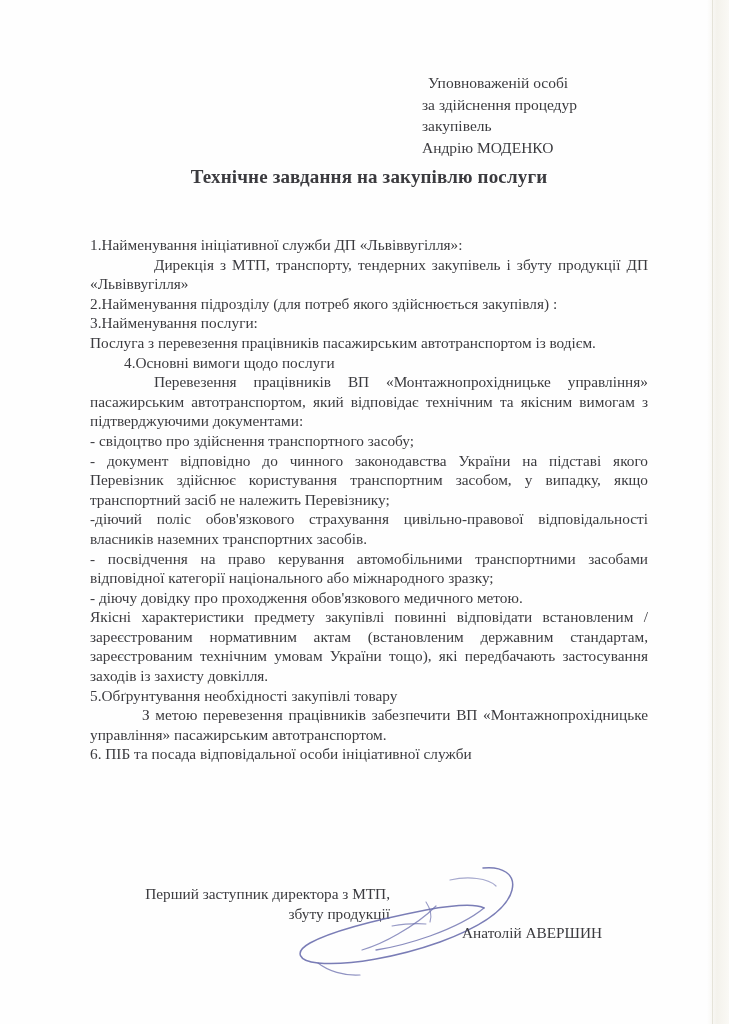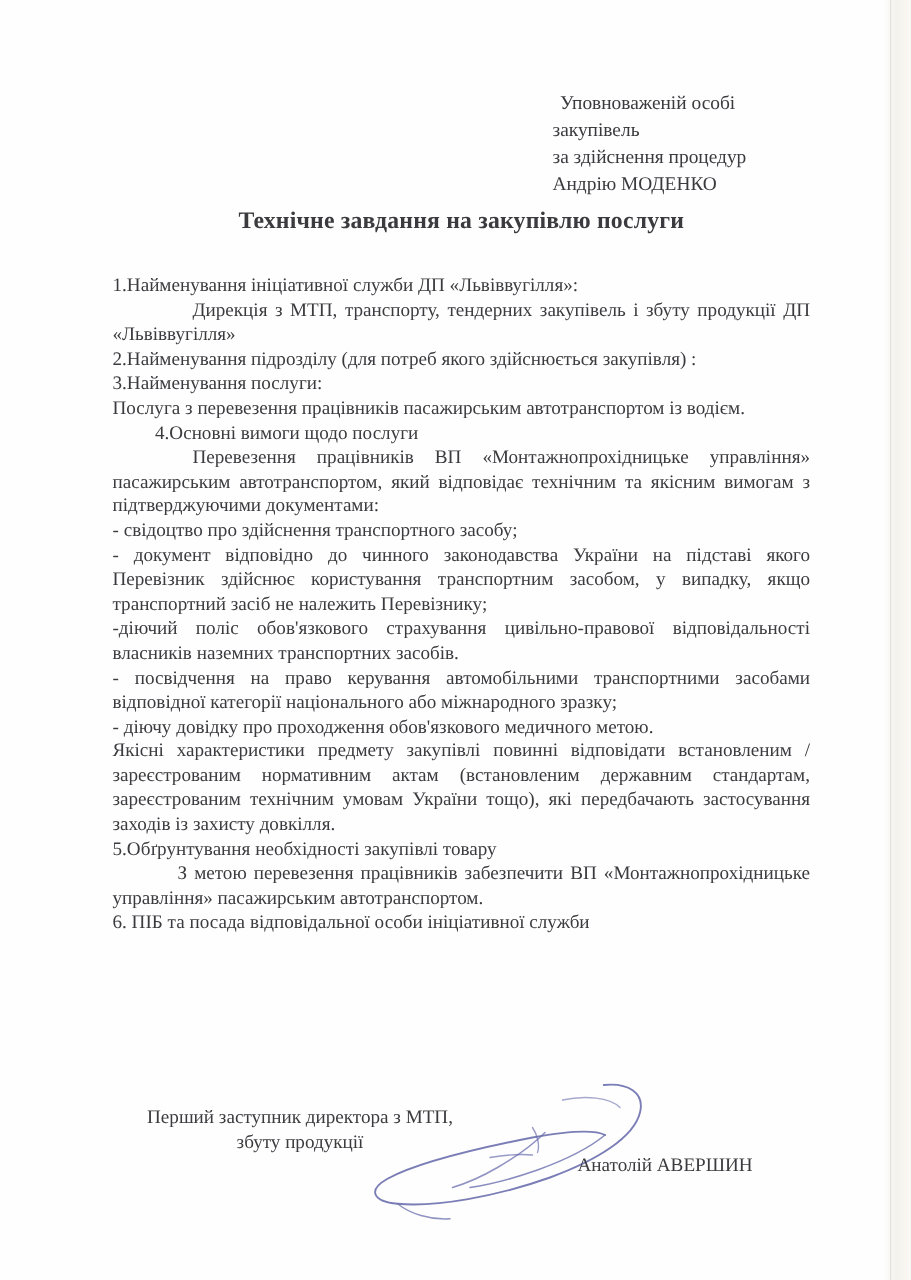"Уповноваженій особі" .addressee { left: 352px -> 332px }
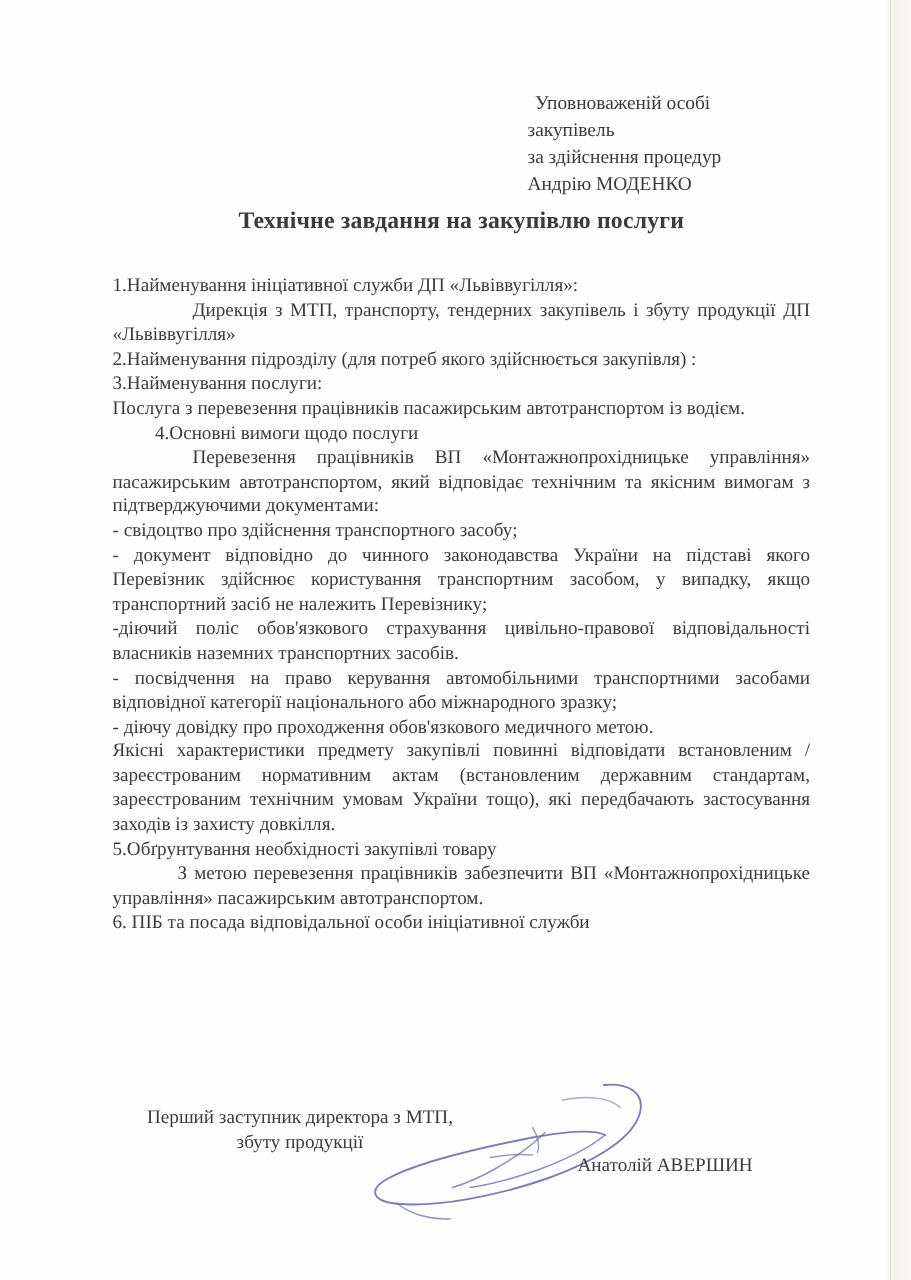"закупівель" div { order: before "за здійснення процедур" -> after "за здійснення процедур" }
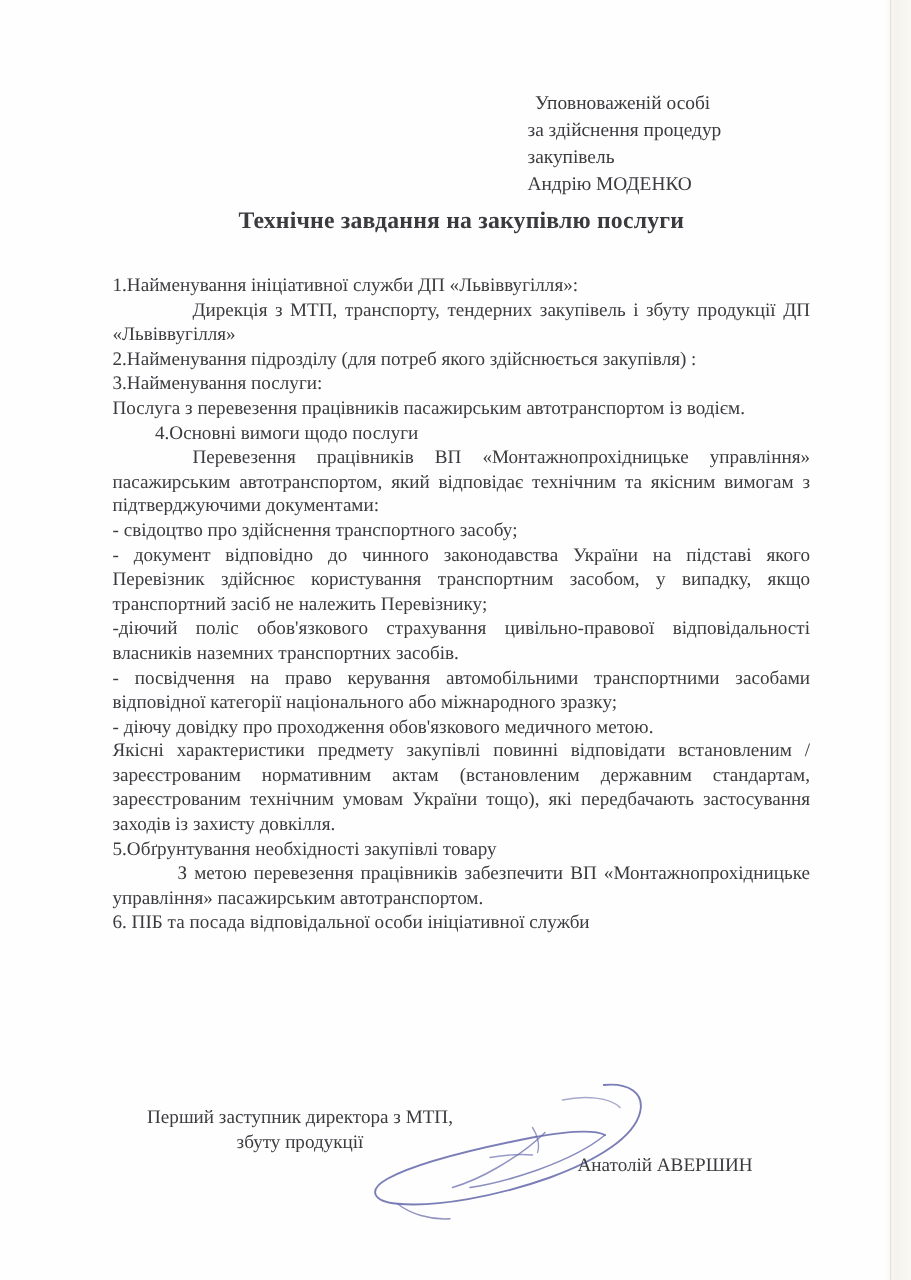"1.Найменування ініціативної служби ДП" .body-block { top: 219px -> 235px }
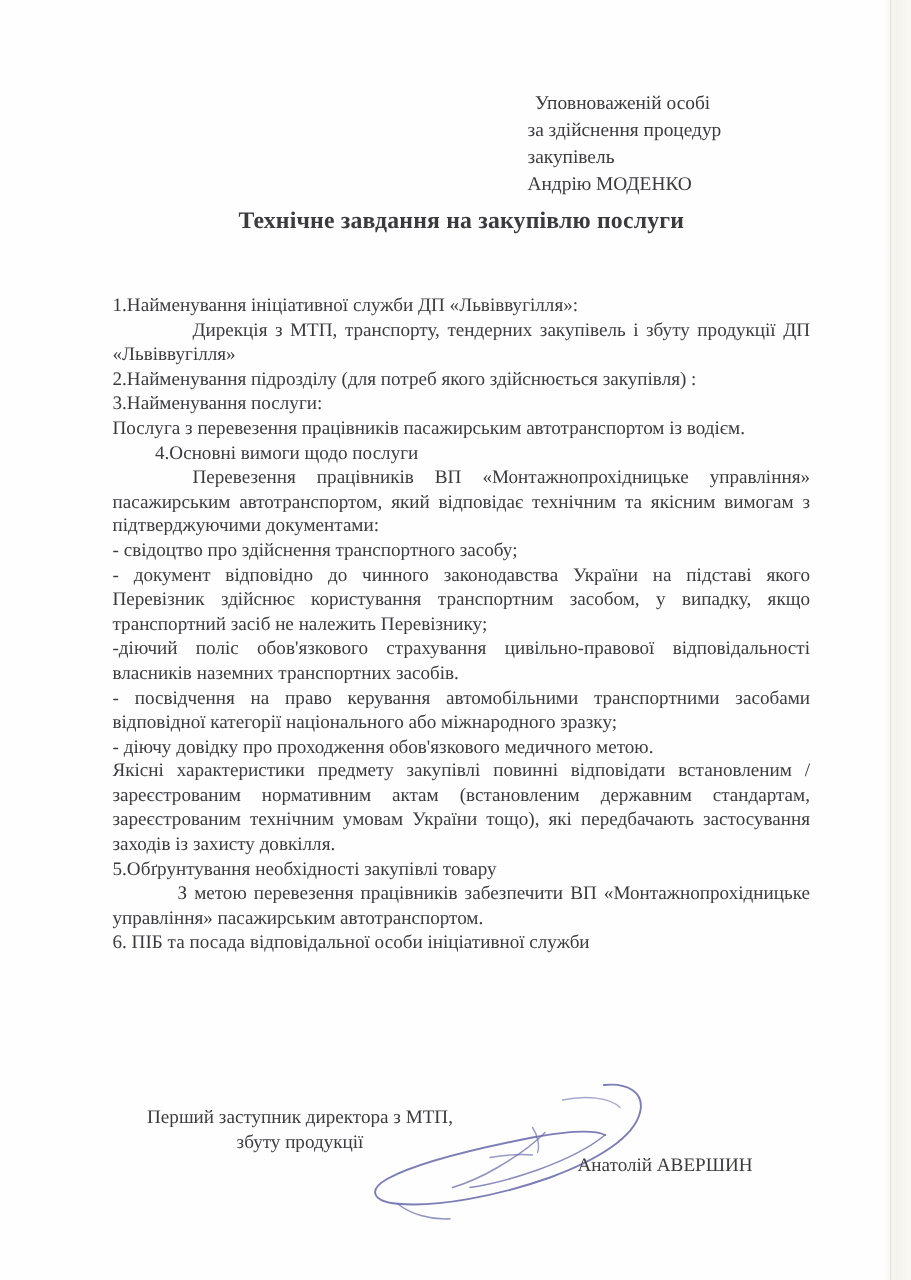"Перший заступник директора з МТП," .sig-role { text-align: center -> right }
